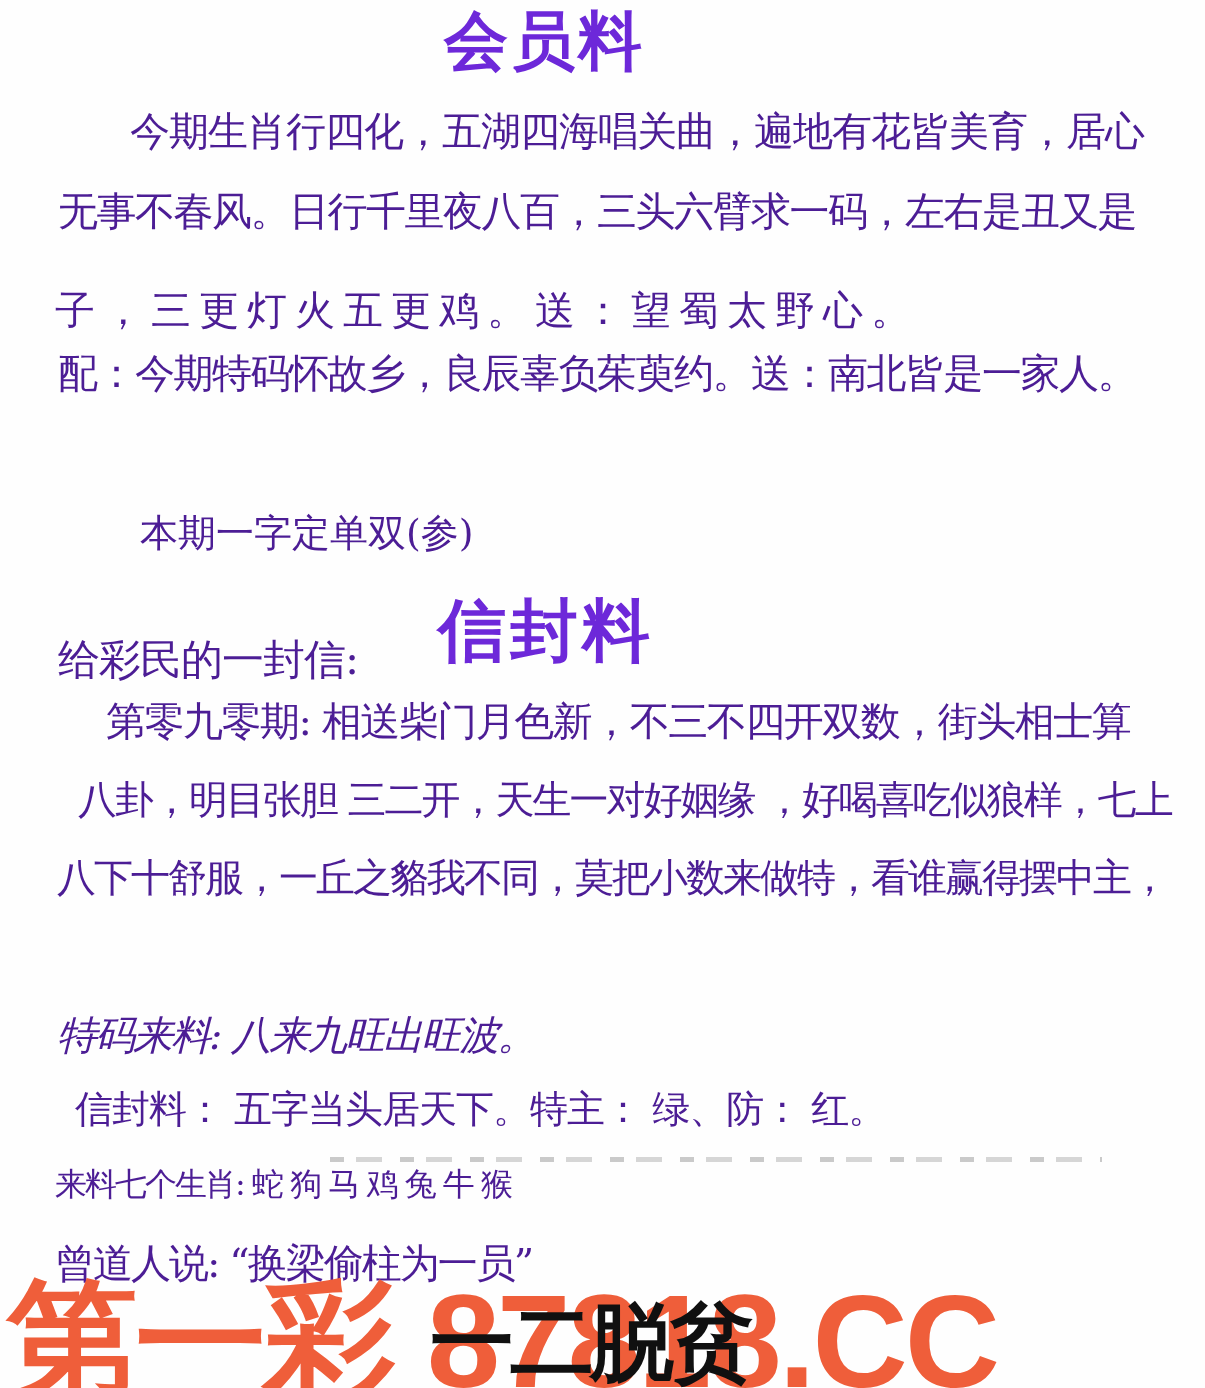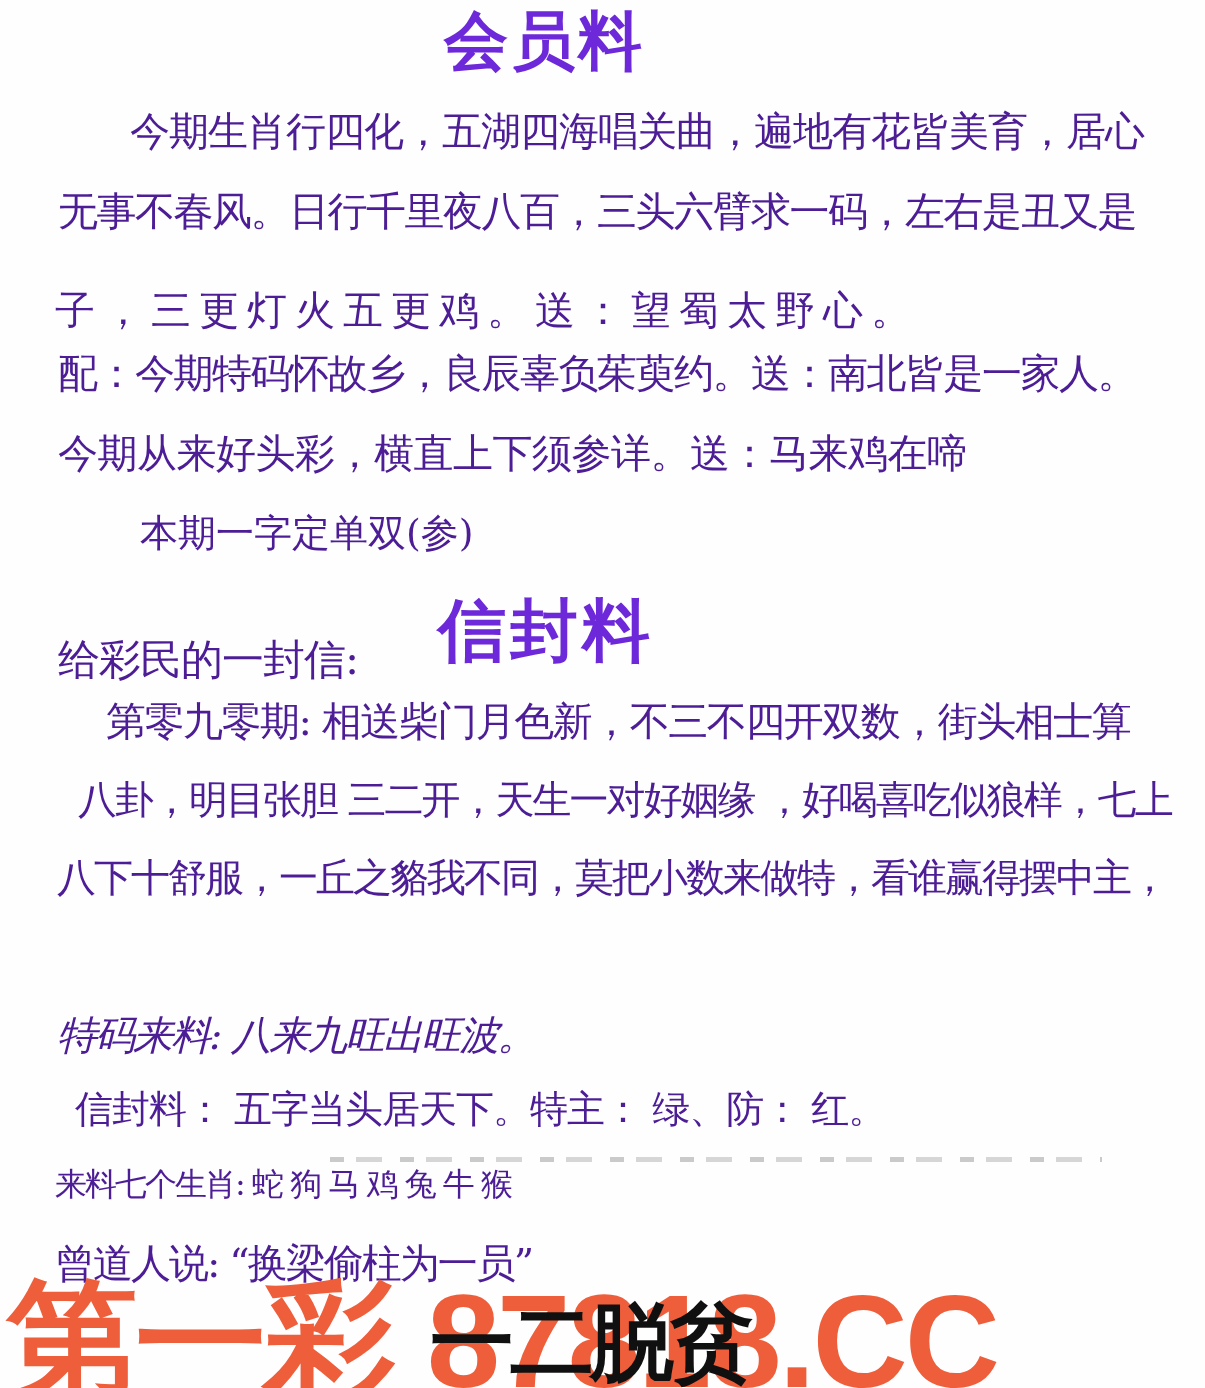"今期从来好头彩，横直上下须参详。送：马来鸡在啼" div.line { html: <div>今期从来好头彩，横直上下须参详。送：马来鸡在啼</div> -> none }
